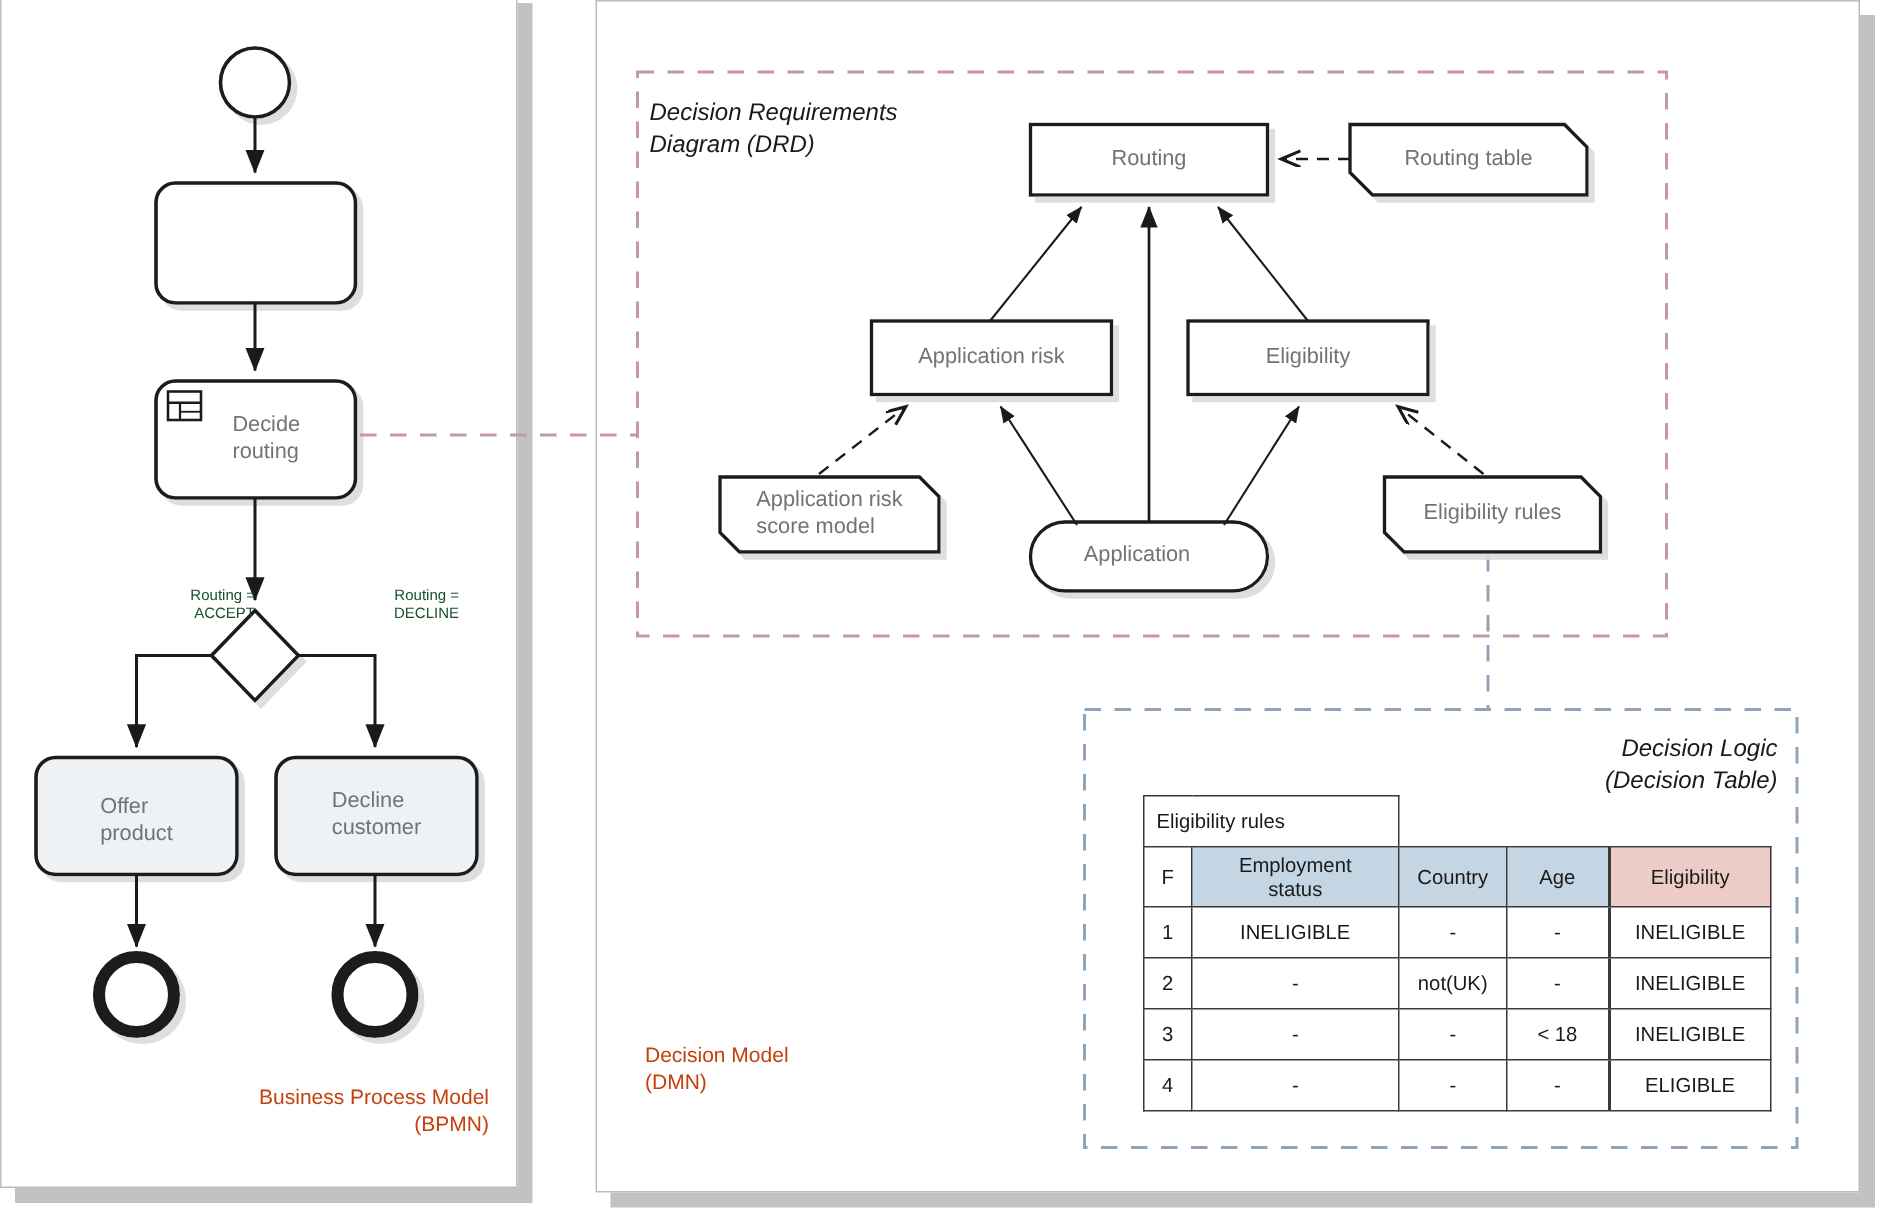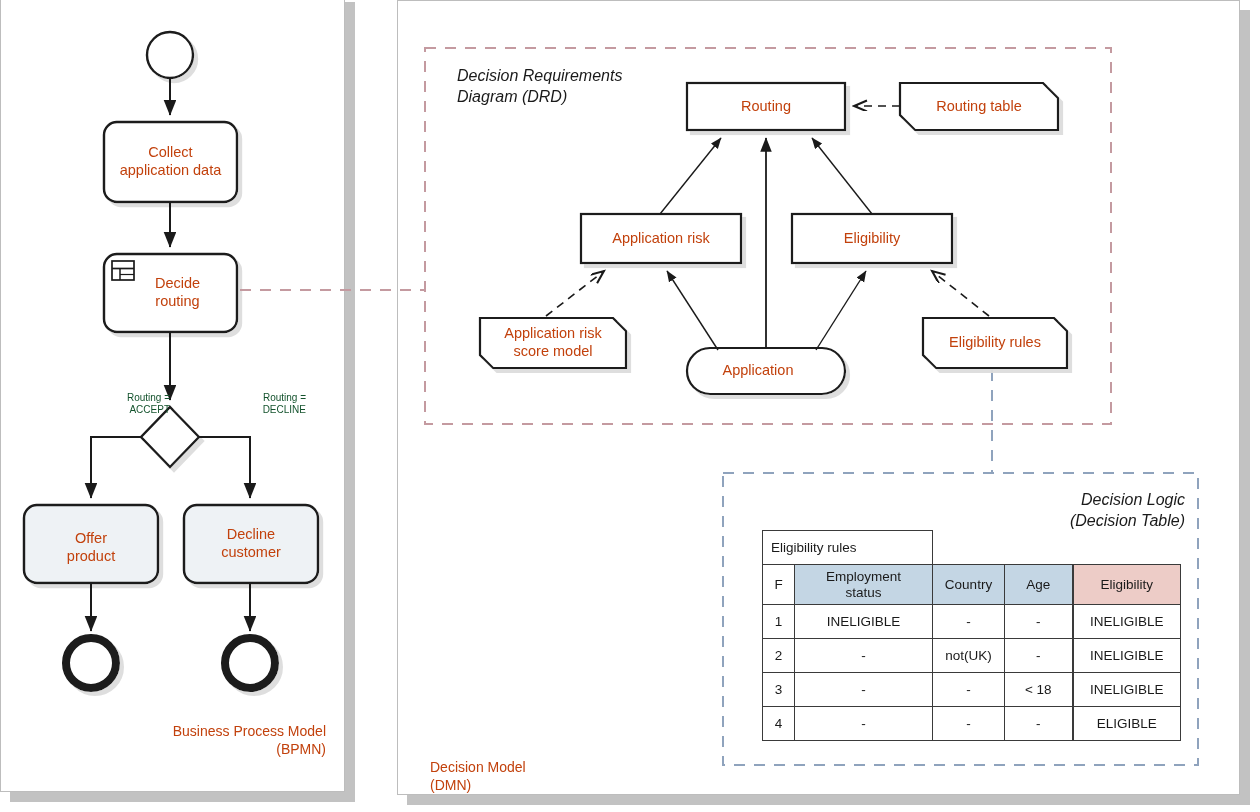"Decision Requirements" #drd-caption { left: 457px -> 433px }
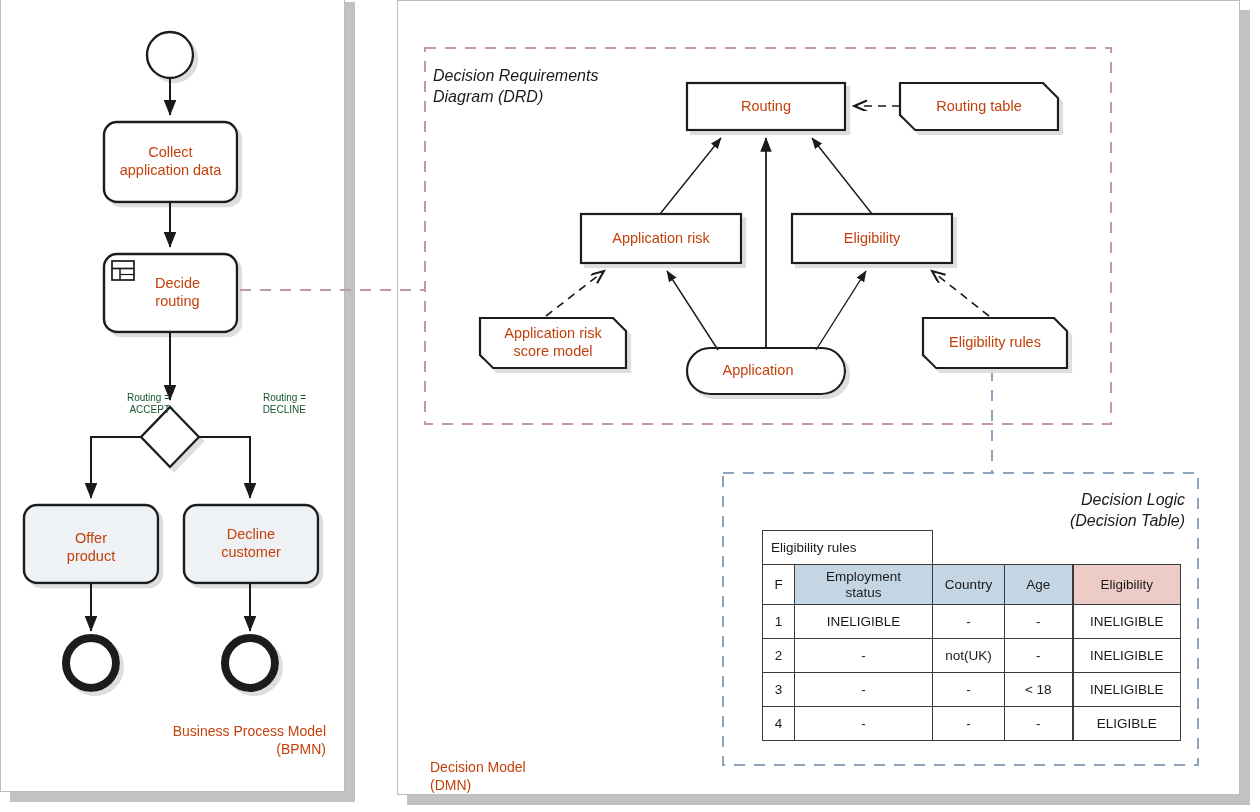"Routing" .node-label { color: #c2410c -> #737373; text-align: center -> none }
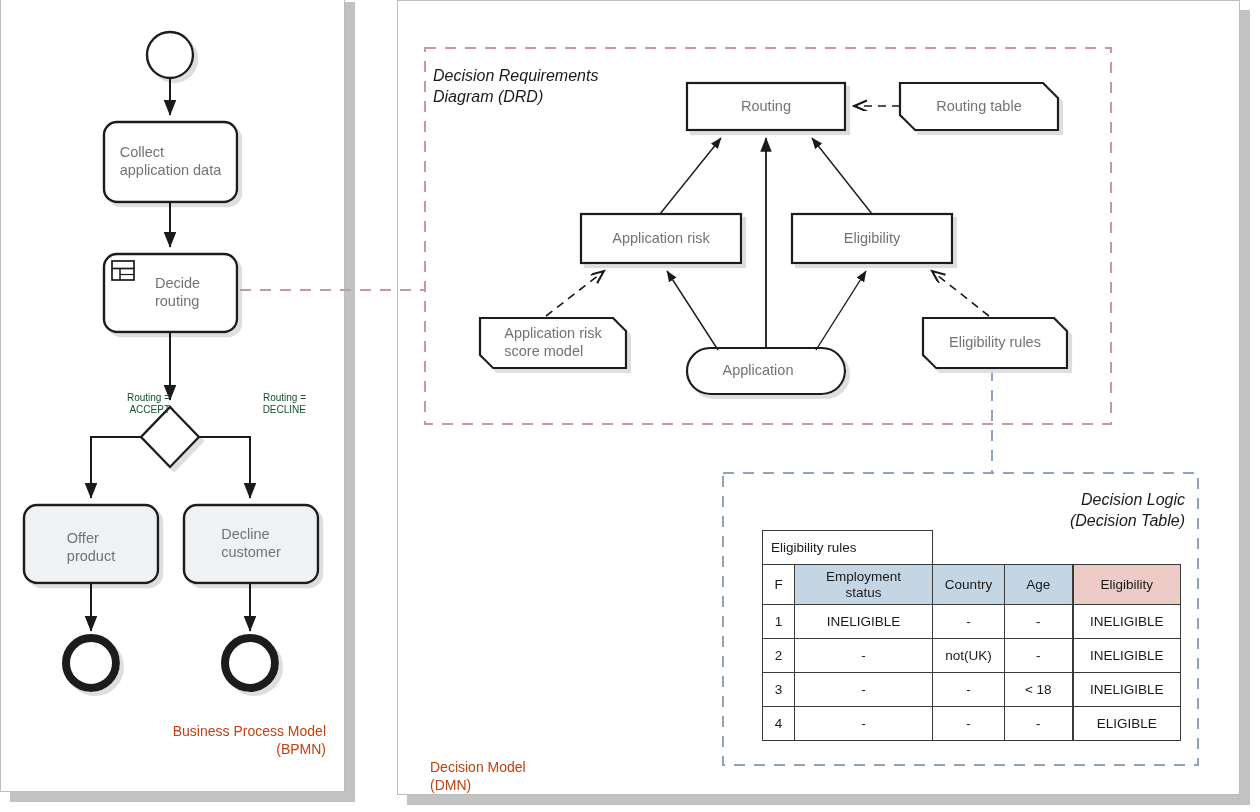"Collect" div.node-label { html: <div>Collect application data</div> -> none }
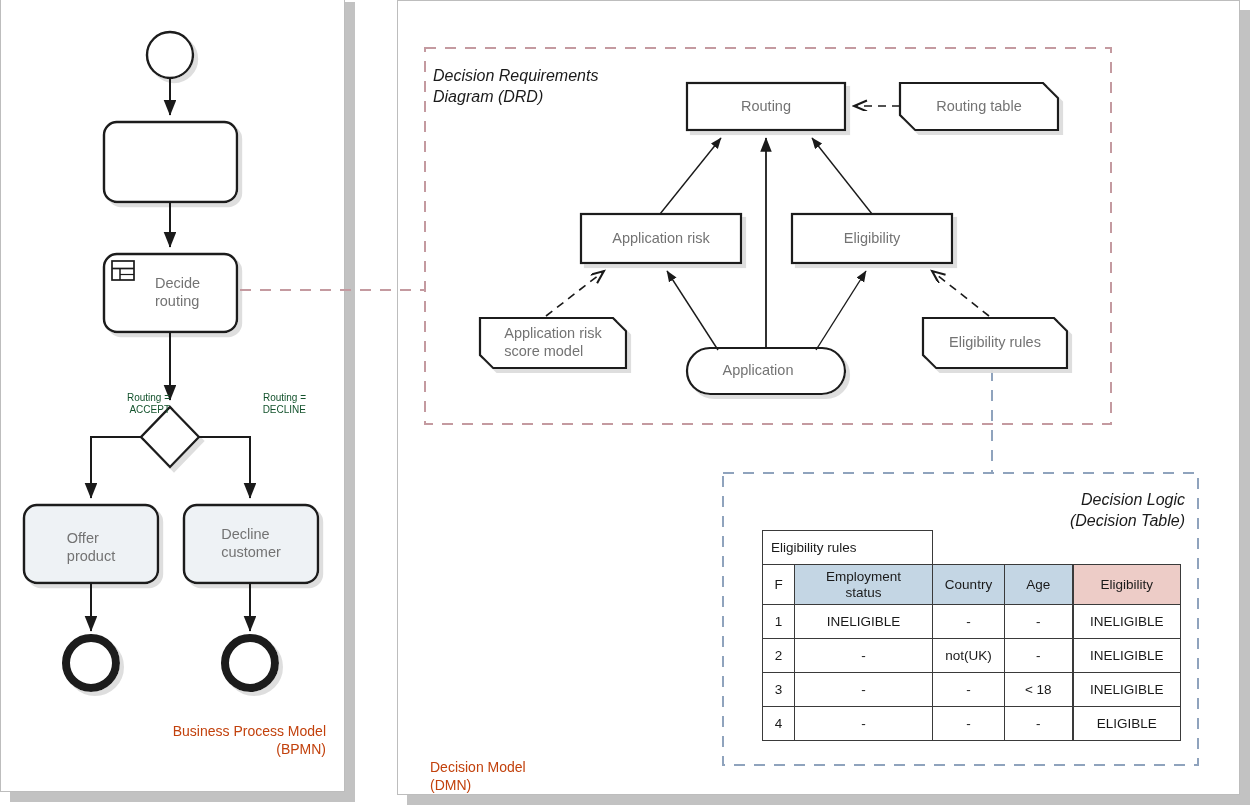"Decision Model" #dmn-title { top: 758px -> 694px }
